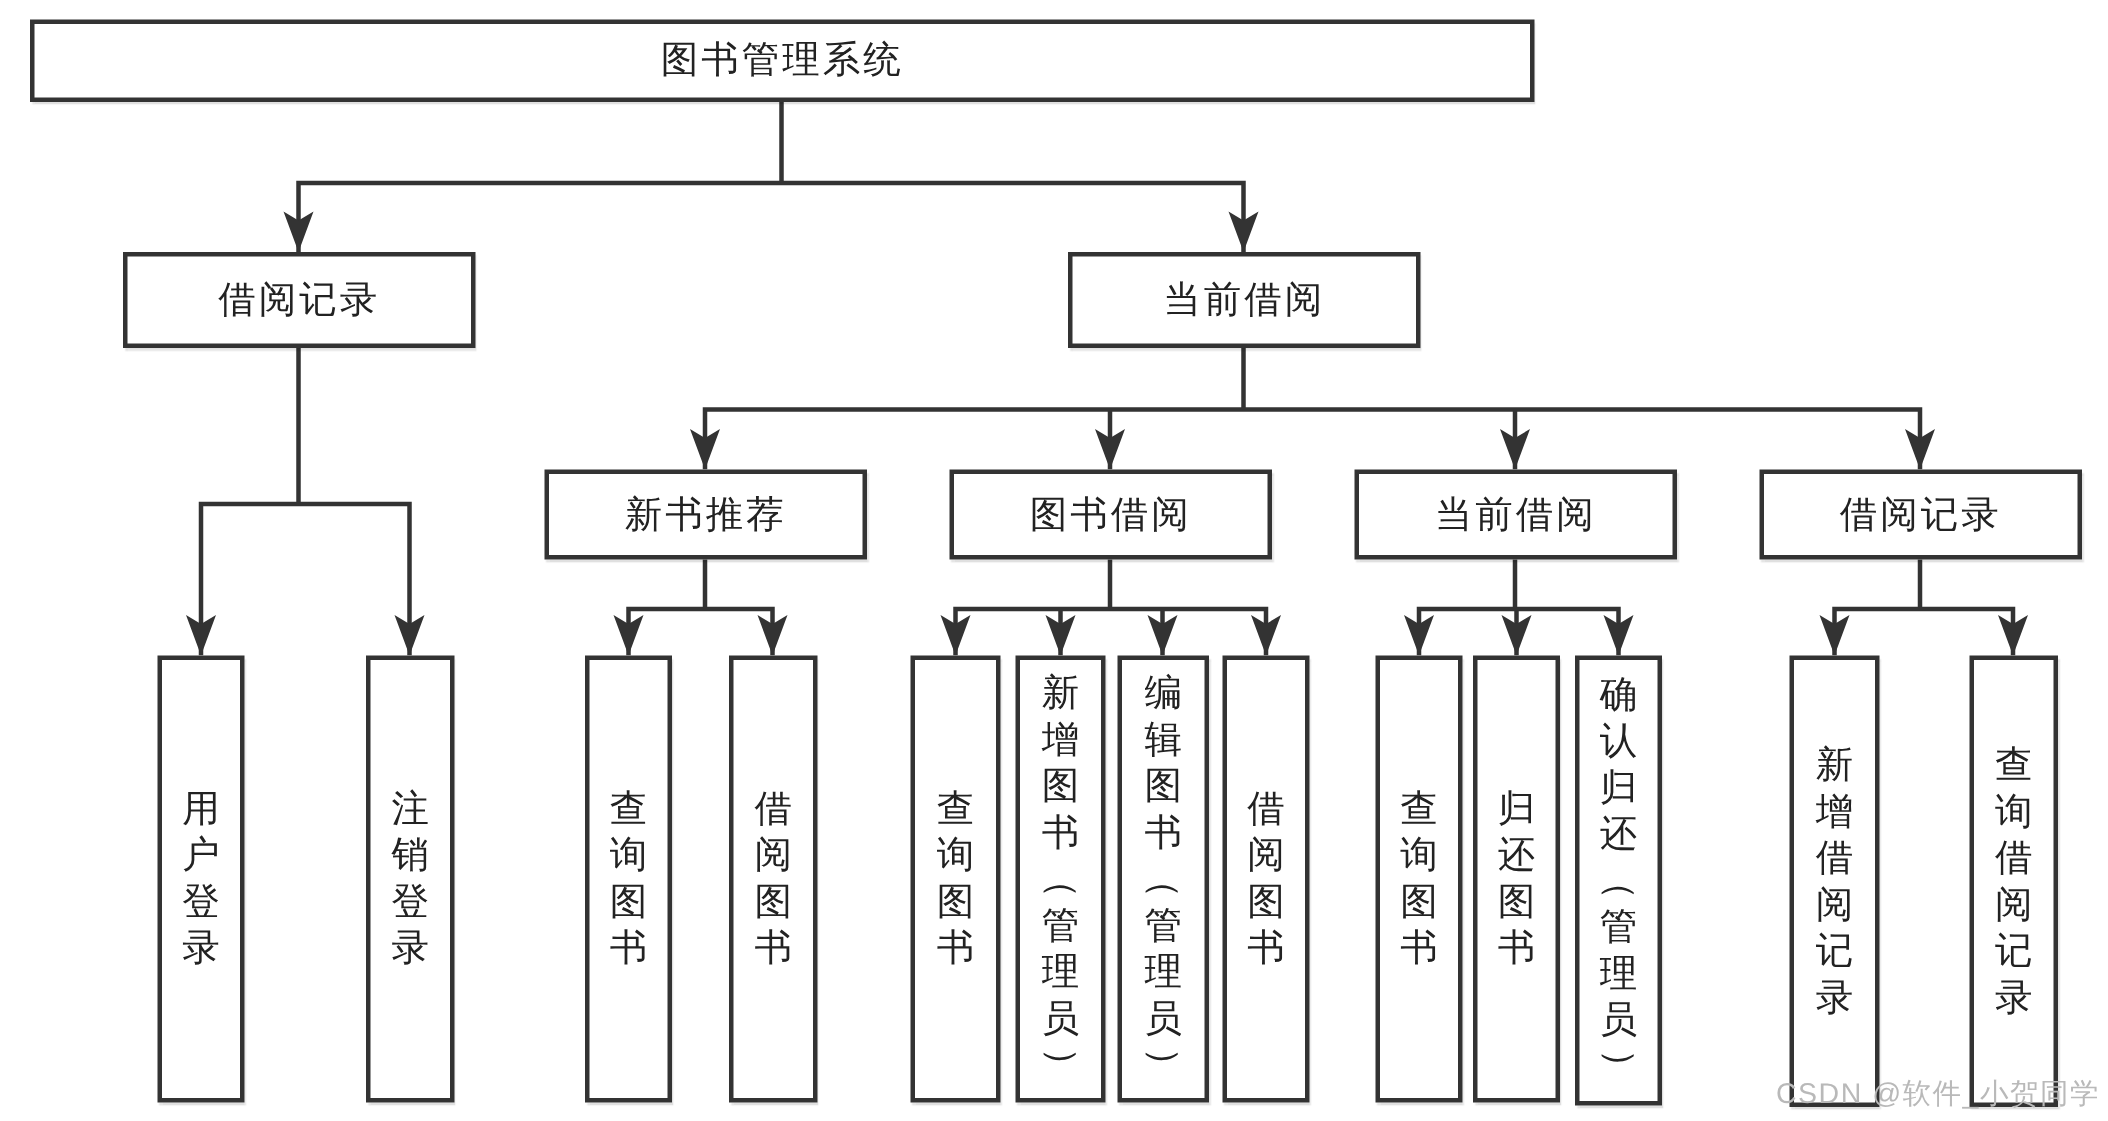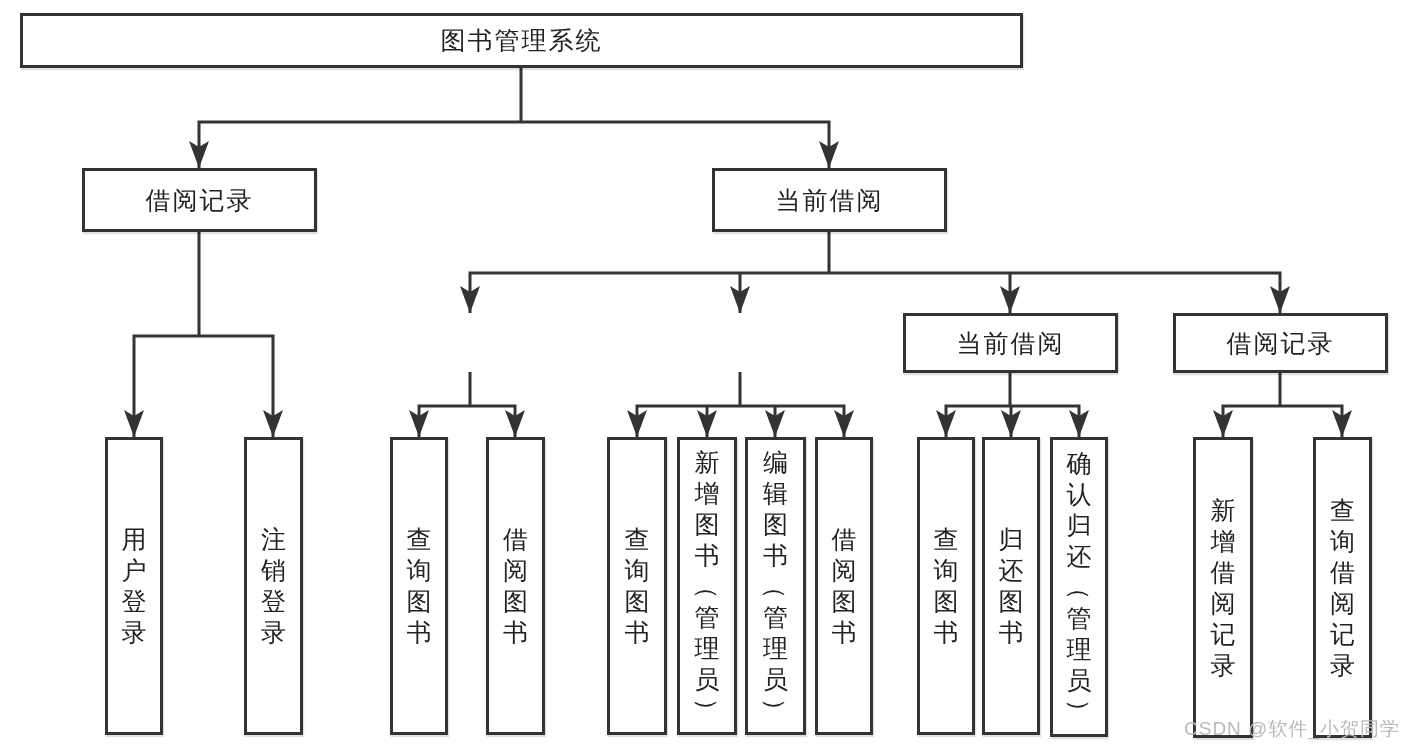"新书推荐" div.box { html: none -> <div> <span>新书推荐</span> </div> }
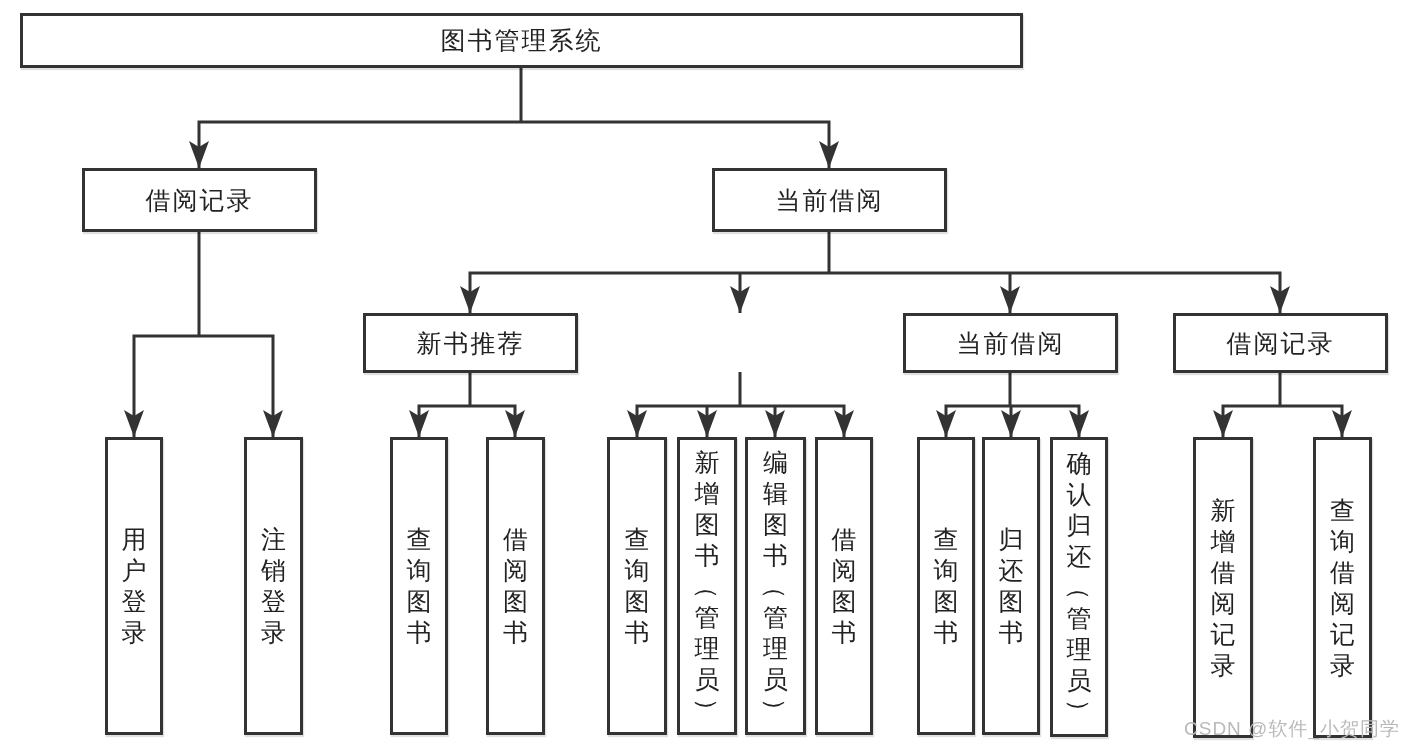"图书借阅" div.box { html: none -> <div> <span>图书借阅</span> </div> }
